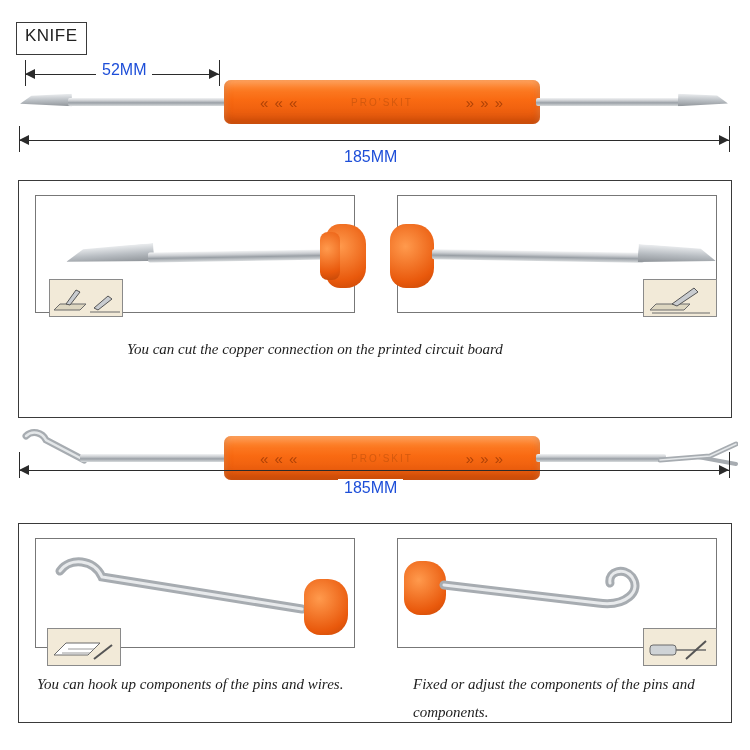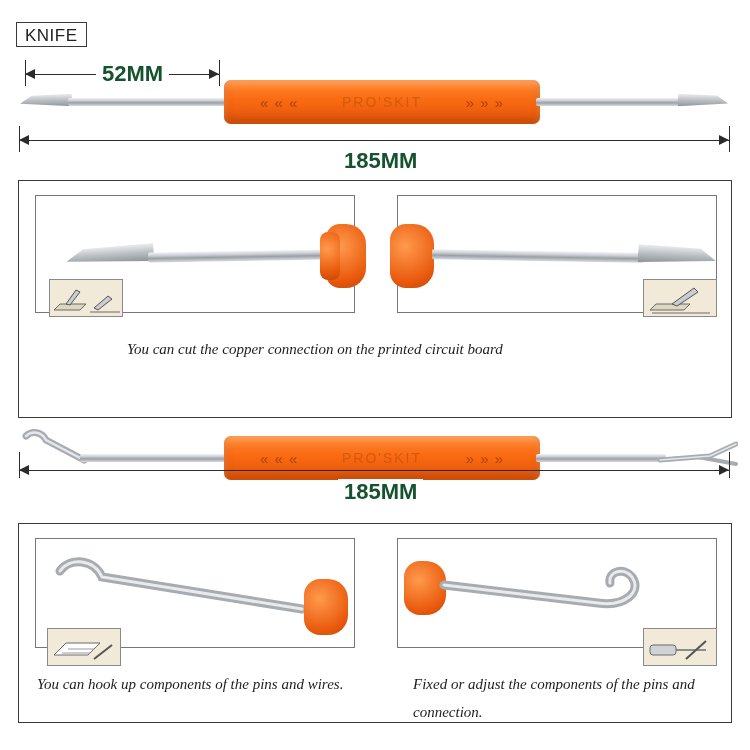"KNIFE" .section-title { padding: 3px 8px 0 8px -> 3px 8px 8px 8px }
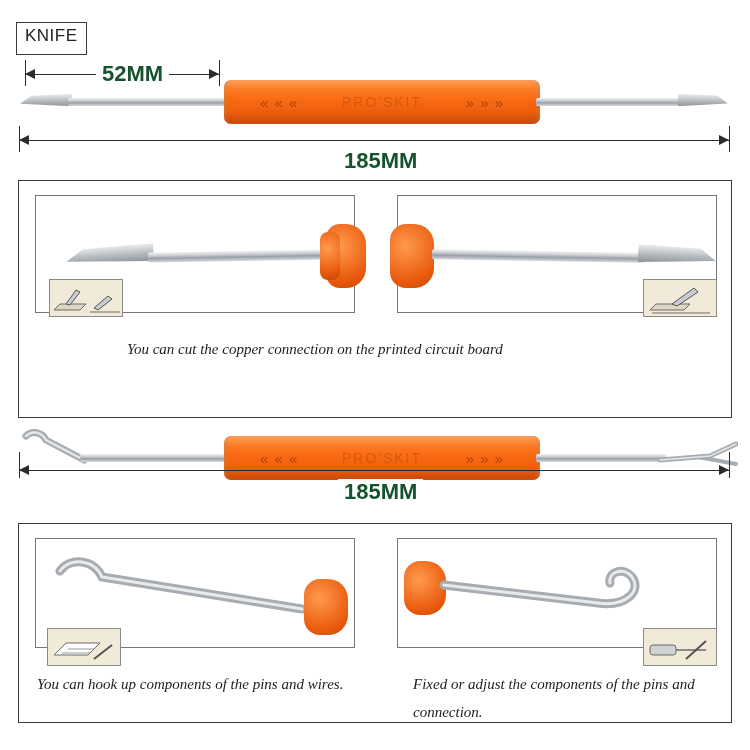"52MM" .dim-label { color: #14532d -> #1d4ed8; font-size: 22px -> 16px; font-weight: bold -> none }
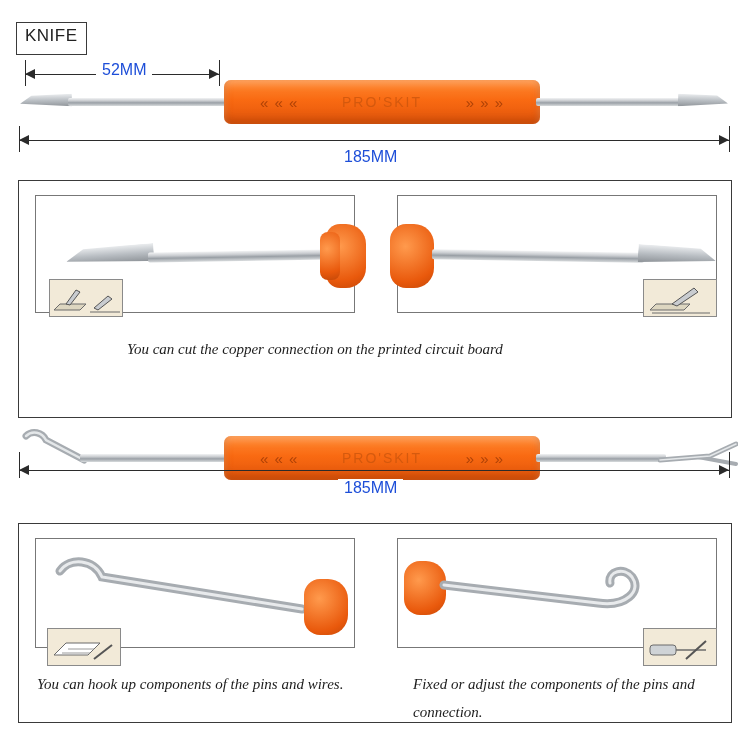"PRO'SKIT" .grip .brand { font-size: 14px -> 10px }
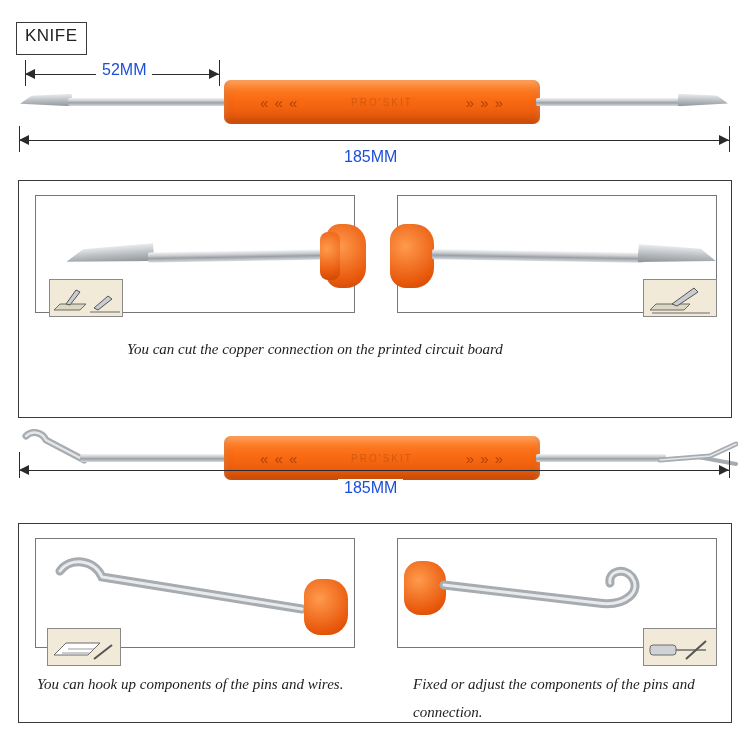"connection." div.caption { text: connection -> components }
